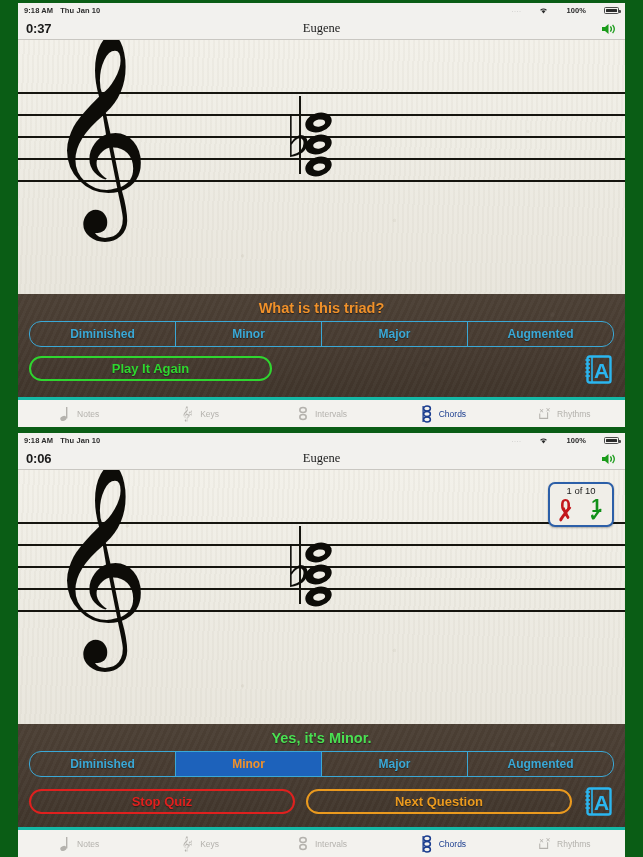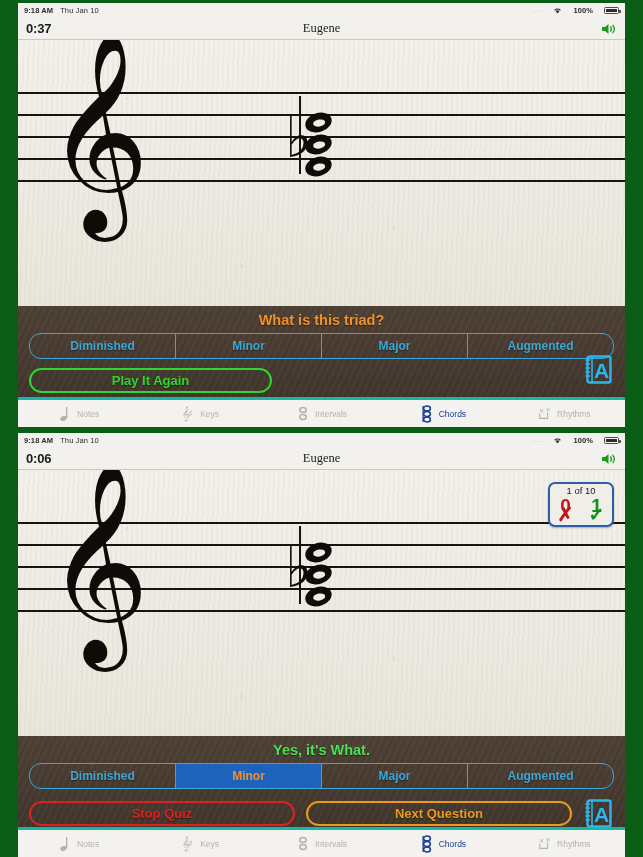"Thu Jan 10" .sb-date { font-weight: normal -> bold }
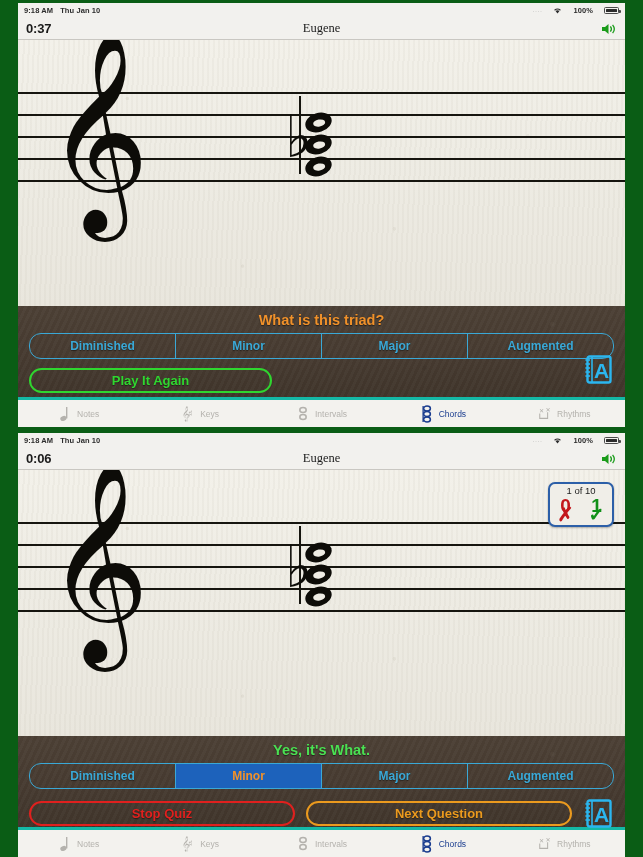"100%" .sb-right { gap: 11px -> 18px }
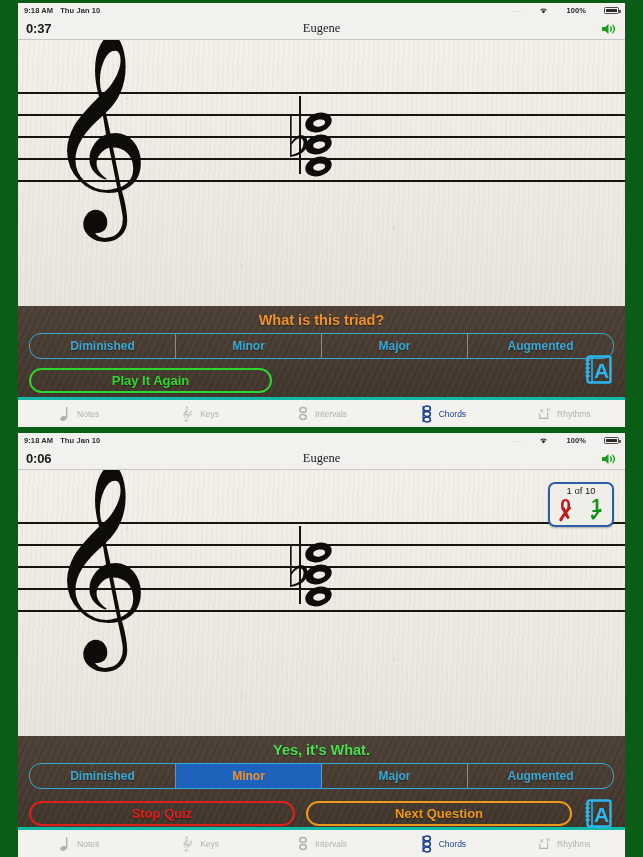"What is this triad?" .panel { height: 91px -> 103px }
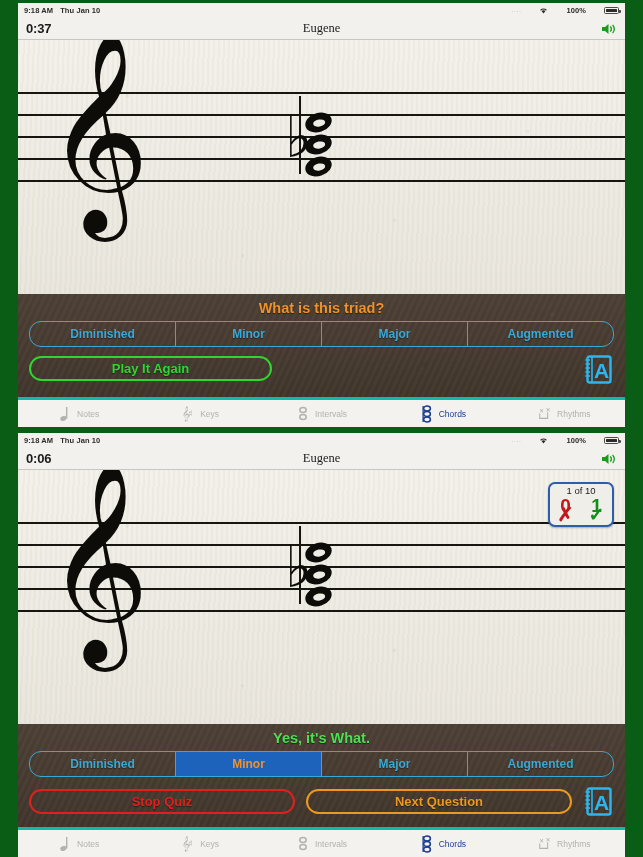"Yes, it's What." div.prompt { text: What -> Minor }
